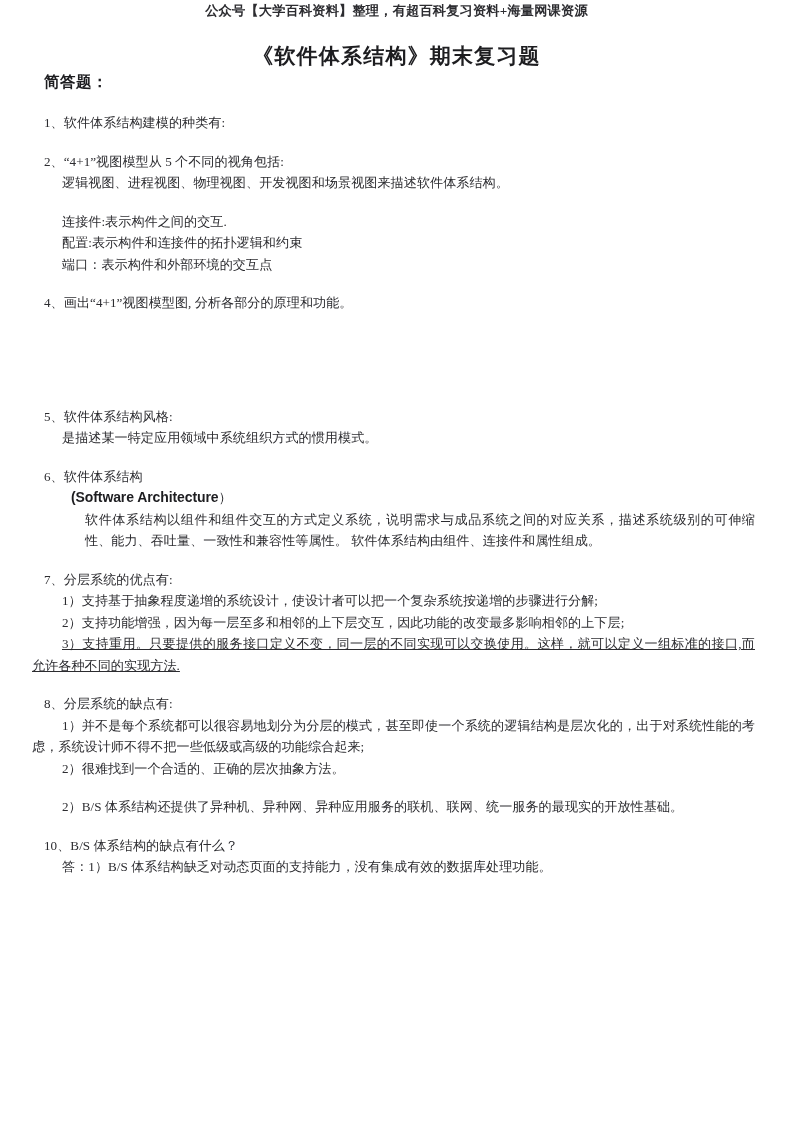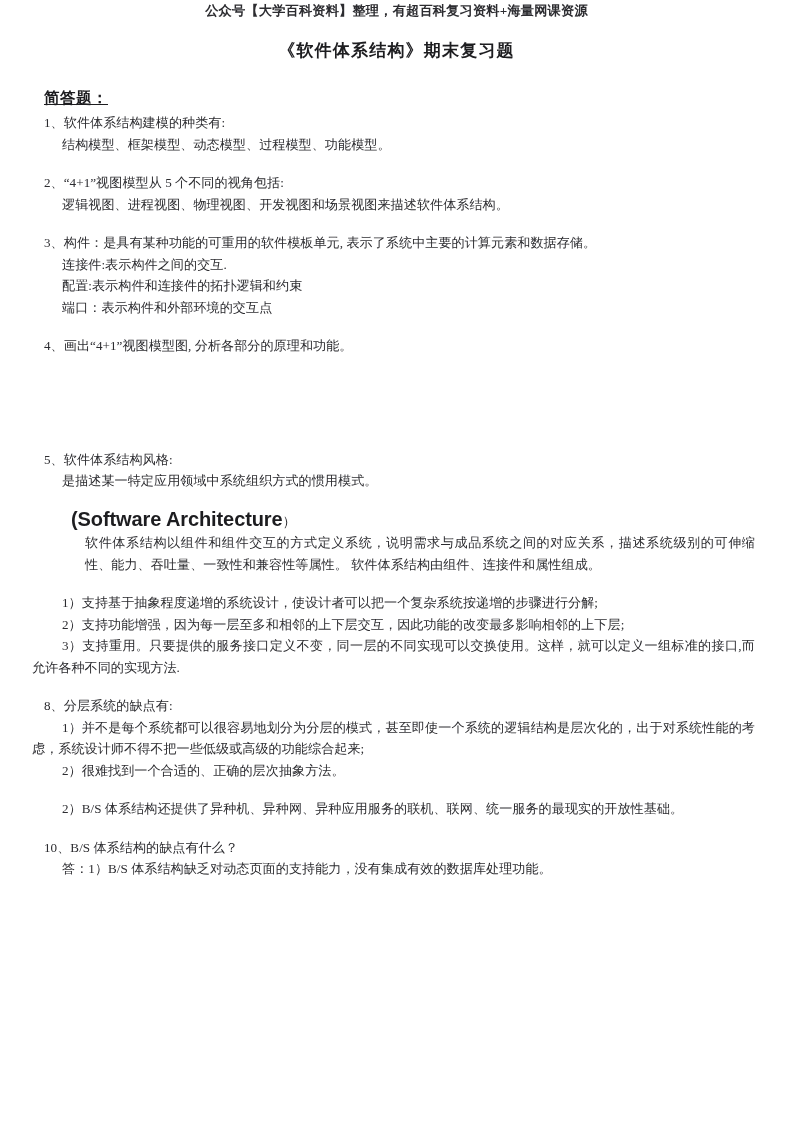"《软件体系结构》期末复习题" .doc-title { font-size: 17px -> 21px }
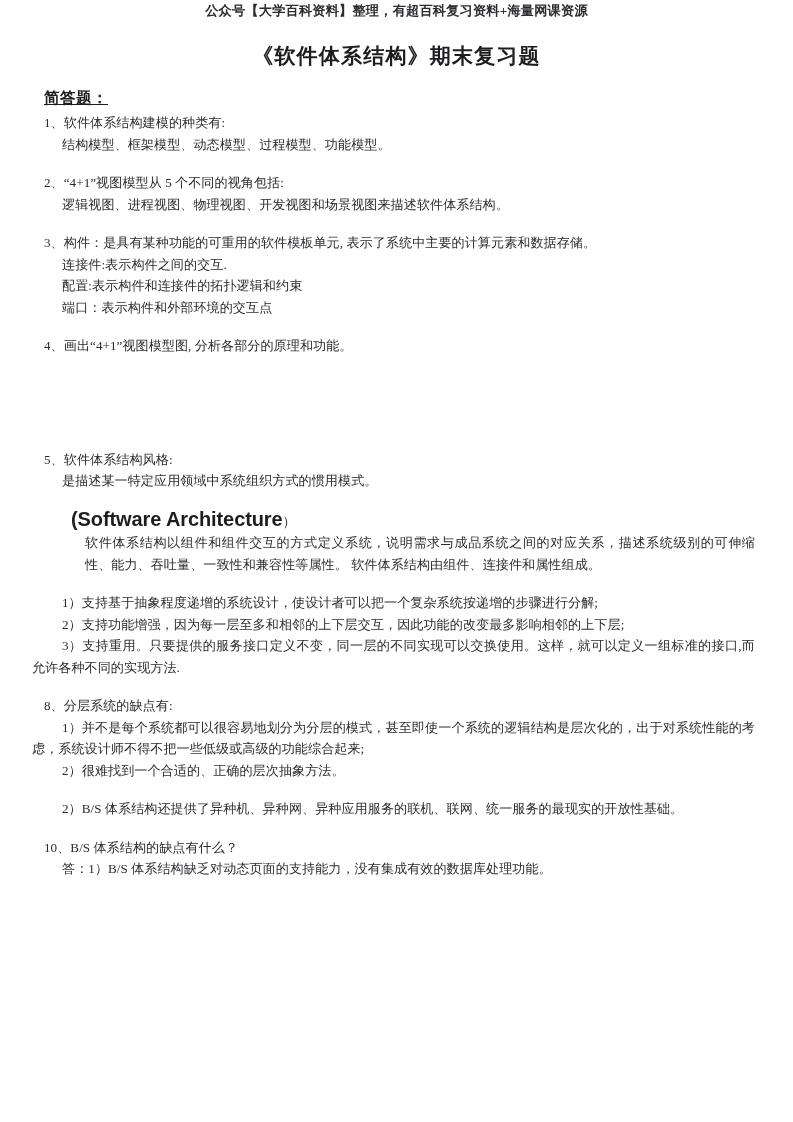"简答题：" .section-heading { text-decoration: underline -> none; top: 88px -> 72px }
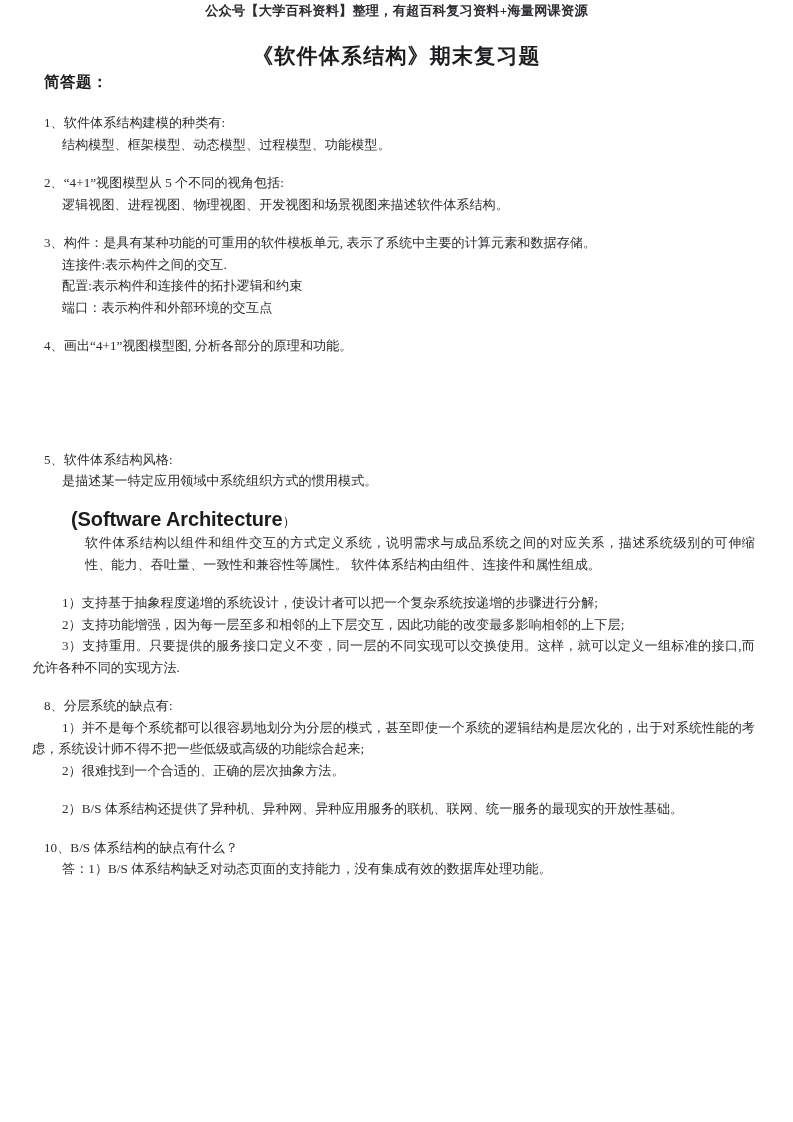"结构模型、框架模型、动态模型、过程模型、功能模型。" div.line { html: <div>结构模型、框架模型、动态模型、过程模型、功能模型。</div> -> none }
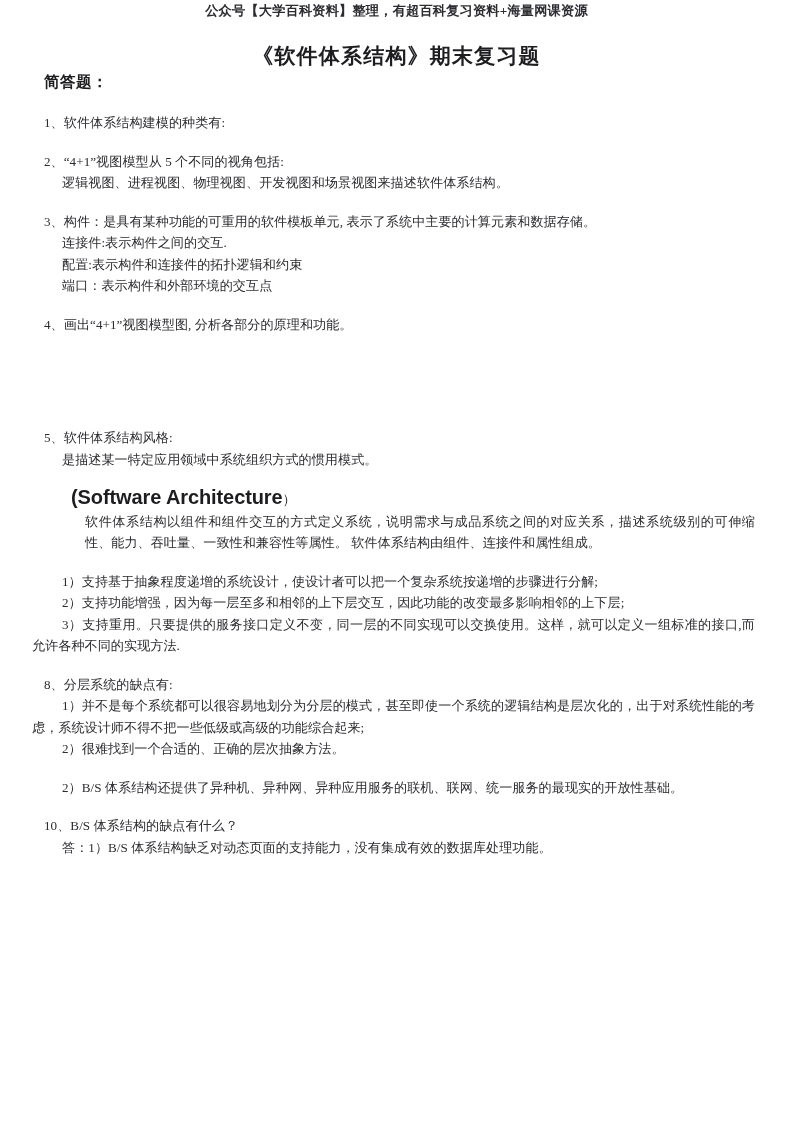"3、构件：是具有某种功能的可重用的软件模板单元," div.line { html: <div><span>3、</span><span>构件：是具有某种功能的可重用的软件模板单元, 表示了系统中主要的计算元素和数据存储。</span></div> -> none }
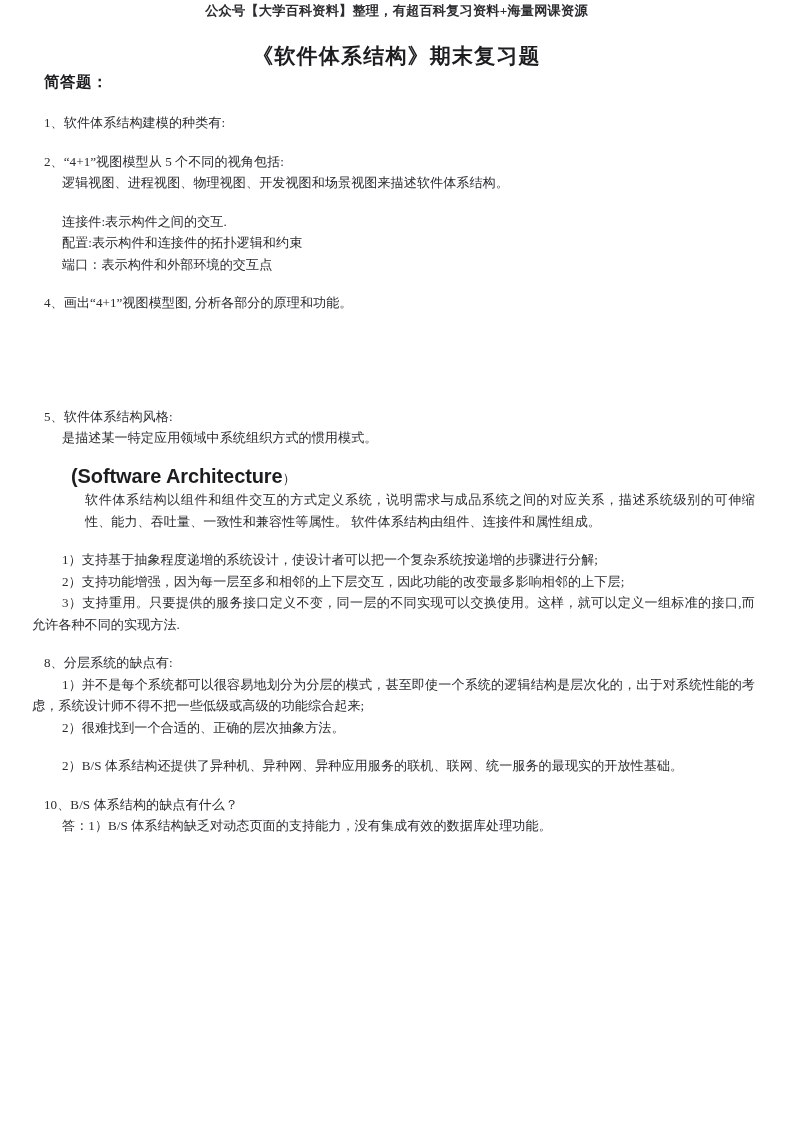"6、软件体系结构" div.line { html: none -> <div><span>6、</span><span>软件体系结构</span></div> }
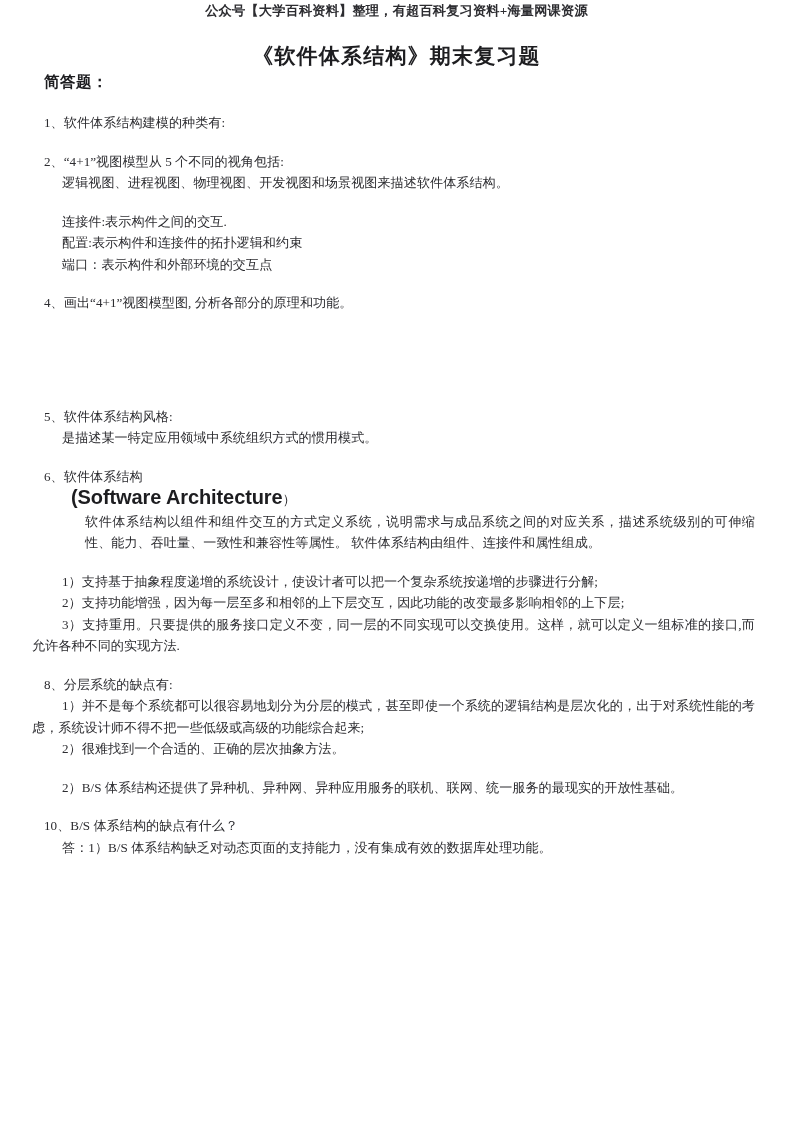"(Software Architecture" .arch-en { font-size: 20px -> 14px }
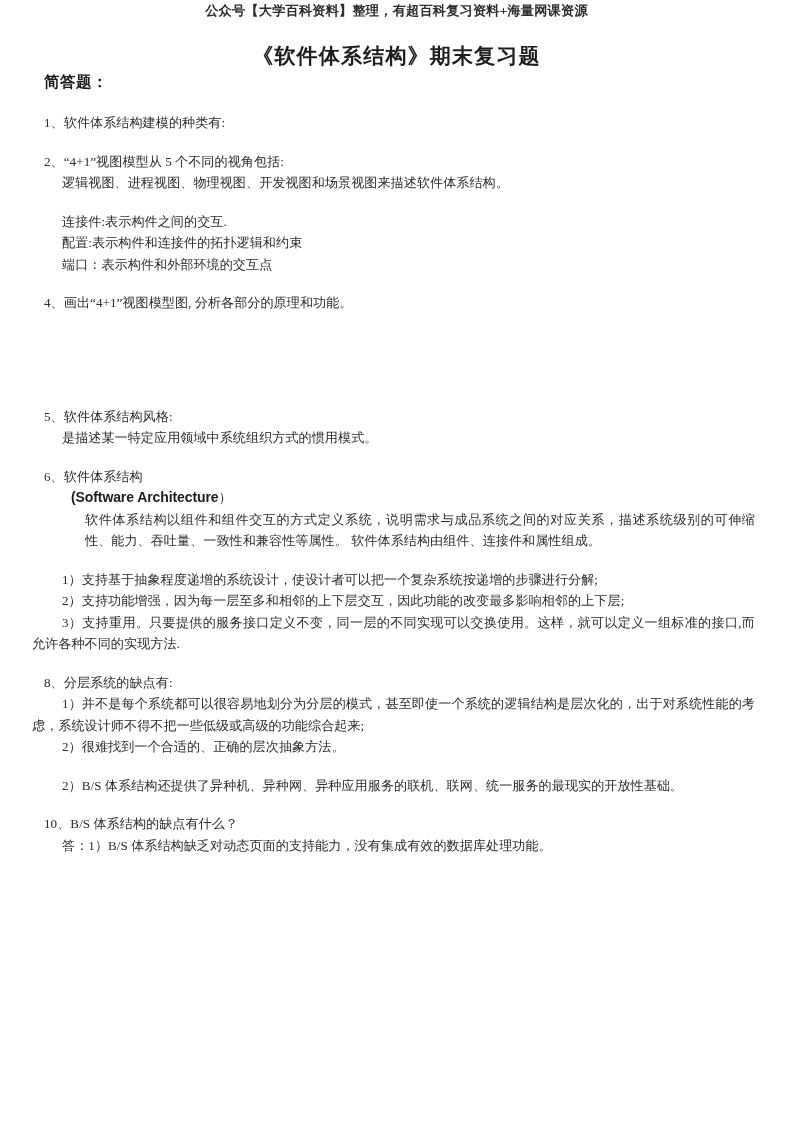"7、分层系统的优点有:" div.line { html: none -> <div><span>7、</span><span>分层系统的优点有:</span></div> }
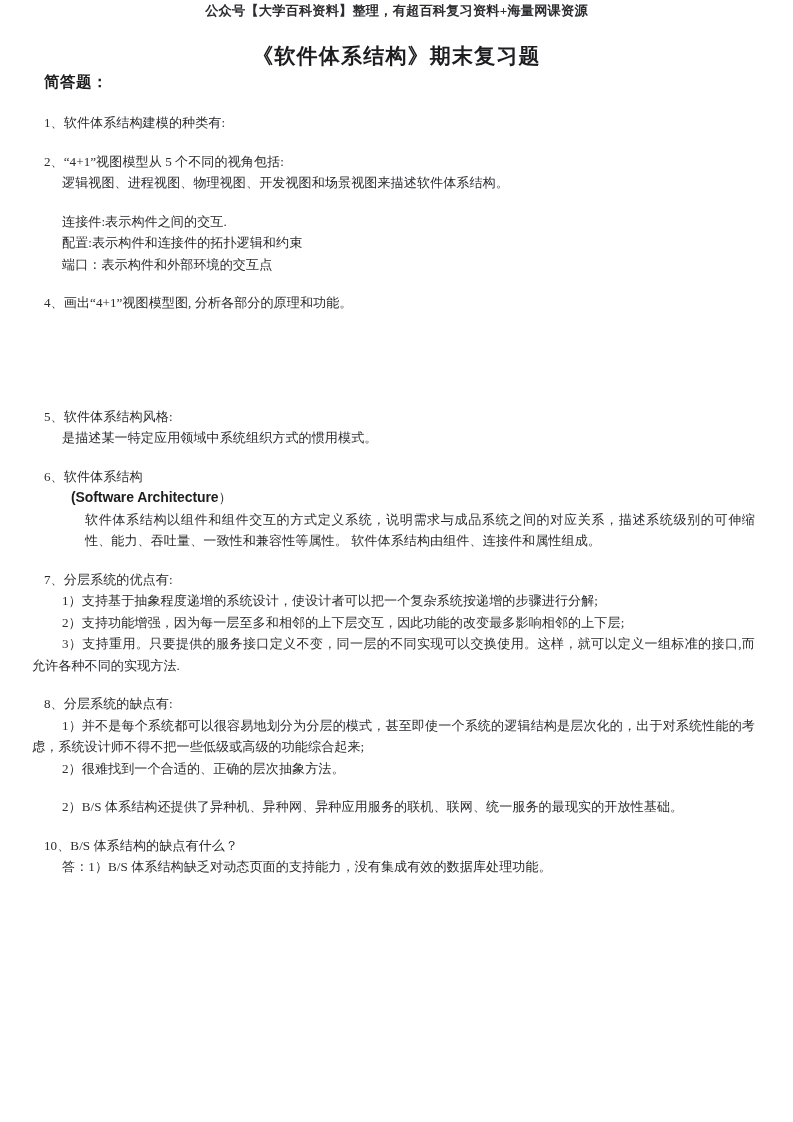"3）支持重用。只要提供的服务接口定义不变，同一层的不同实现可以交换使用。这样，就" span { text-decoration: none -> underline }
